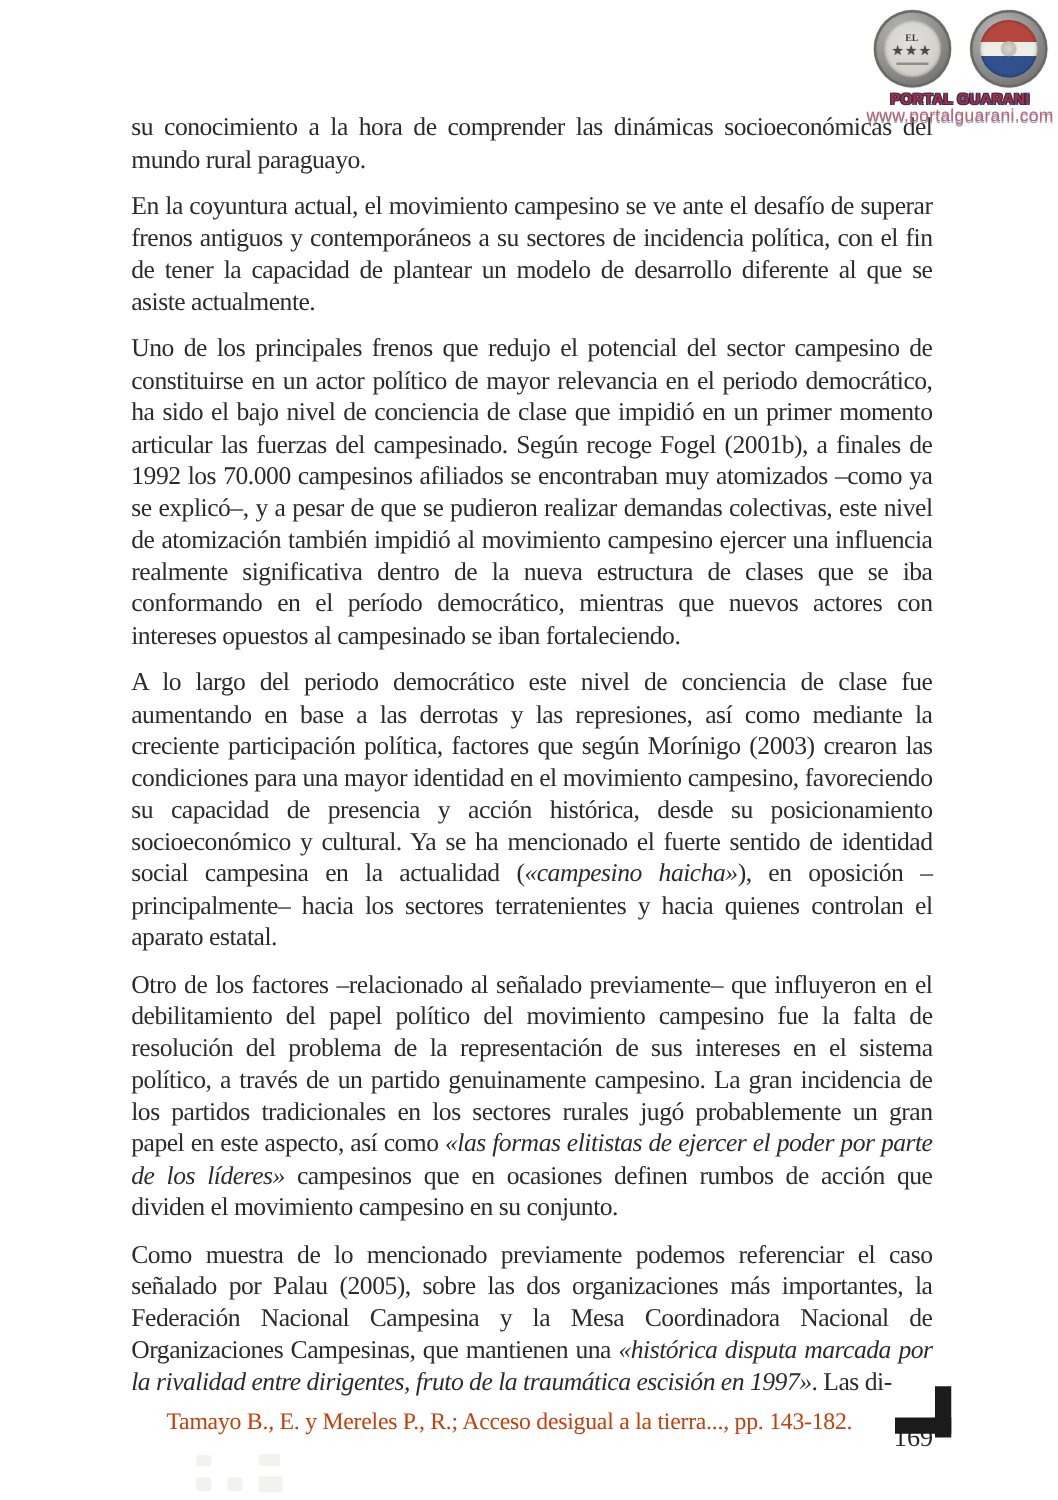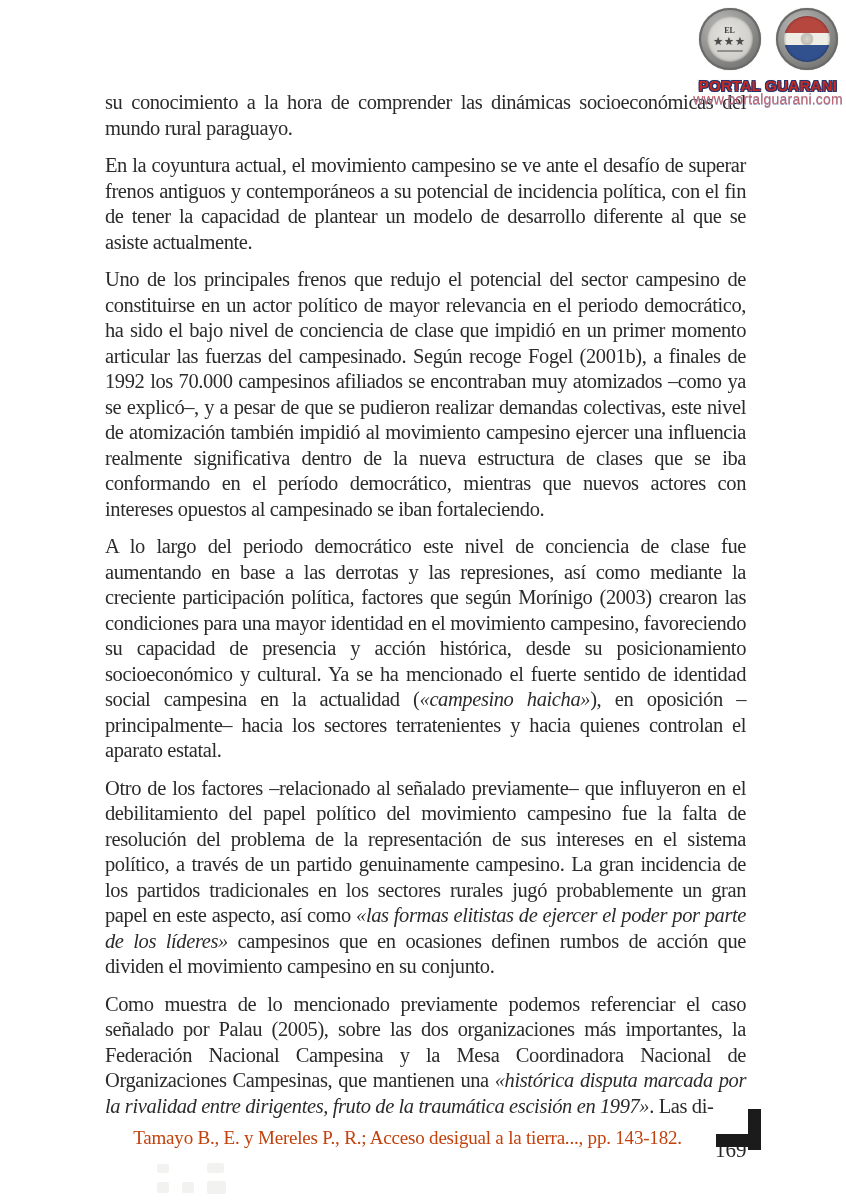"PORTAL GUARANI" .wm-title { font-size: 15px -> 12px; margin-top: 8px -> 1px }
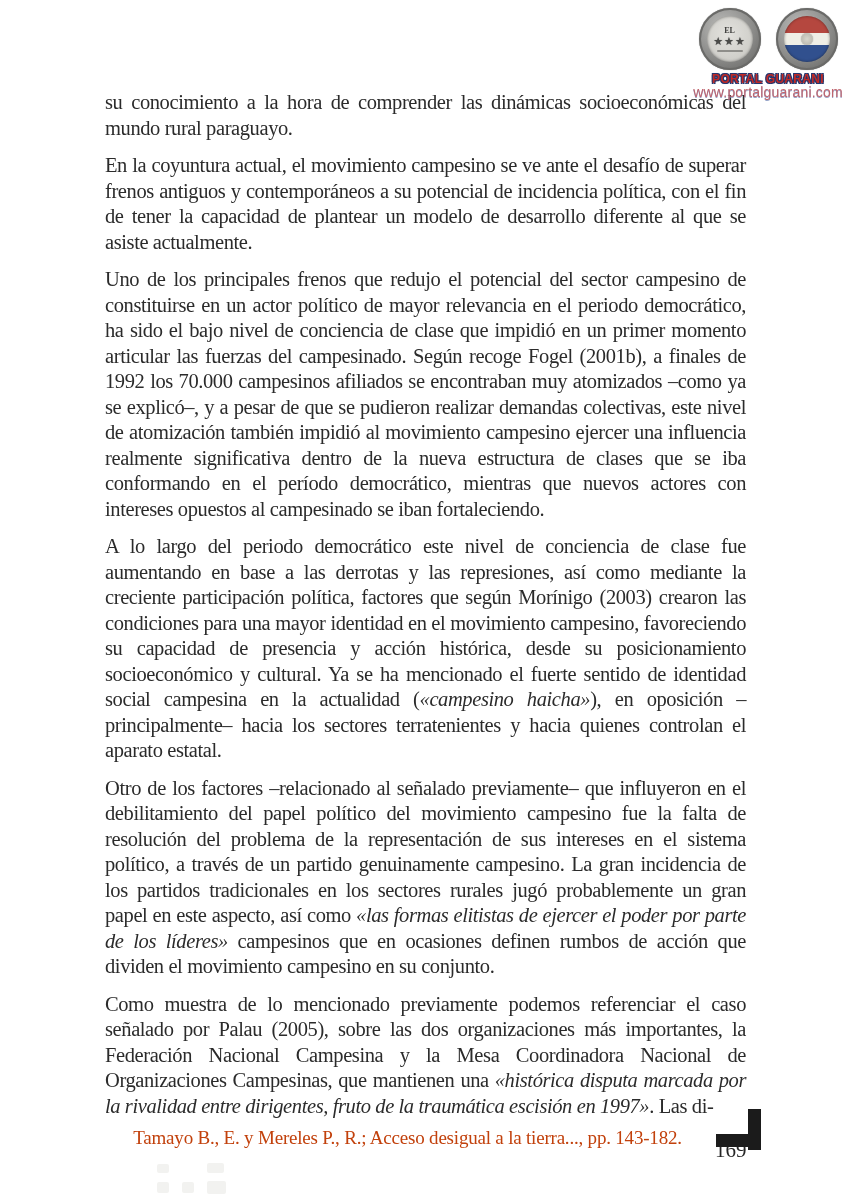"En la coyuntura actual, el" span { text: potencial -> sectores }
